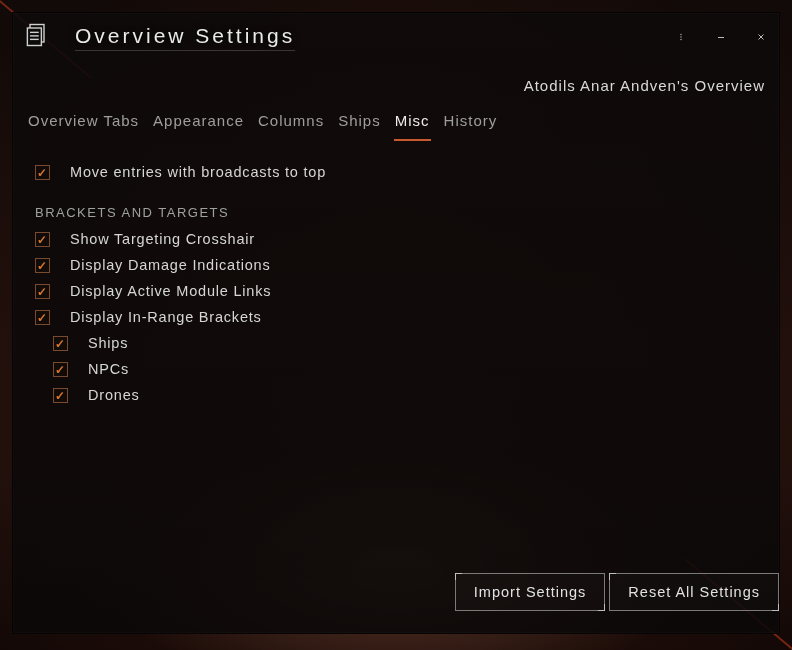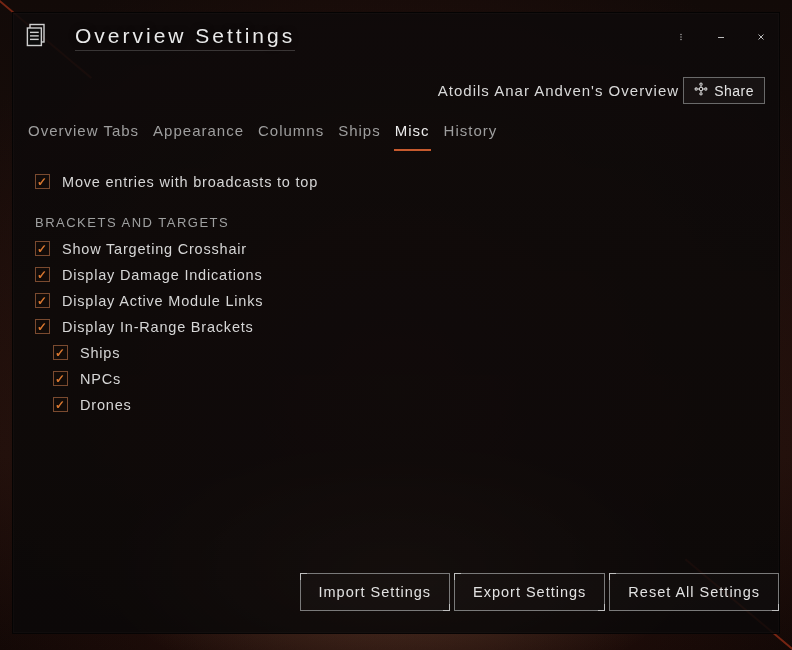"Share" button.share-btn { html: <button> <span> <svg> <g> <circle></circle> <circle></circle> <circle></circle> <circle></circle> <circle></circle> <line></line> <line></line> <line></line> <line></line> </g> </svg> </span> <span>Share</span> </button> -> none }
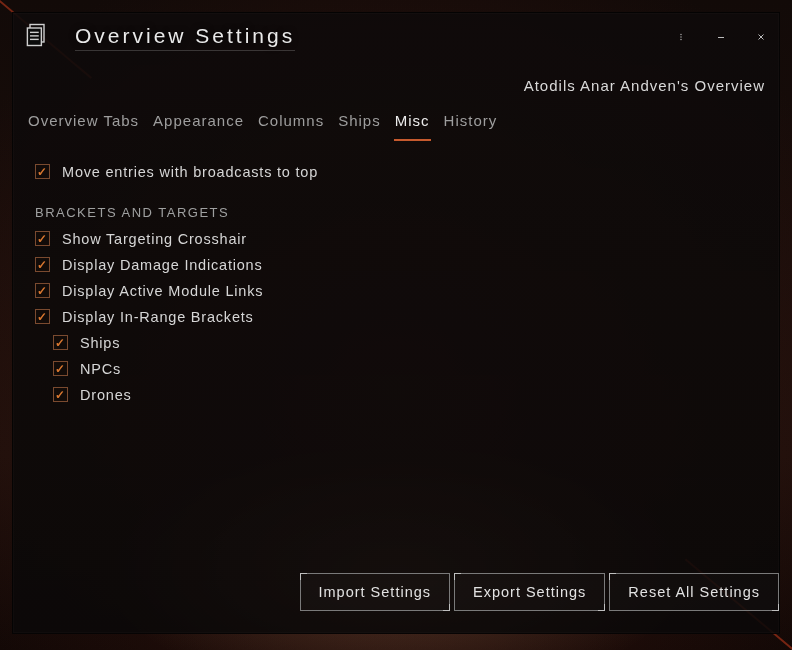"Move entries with broadcasts to" .check-row { align-items: flex-start -> flex-end; gap: 12px -> 20px }
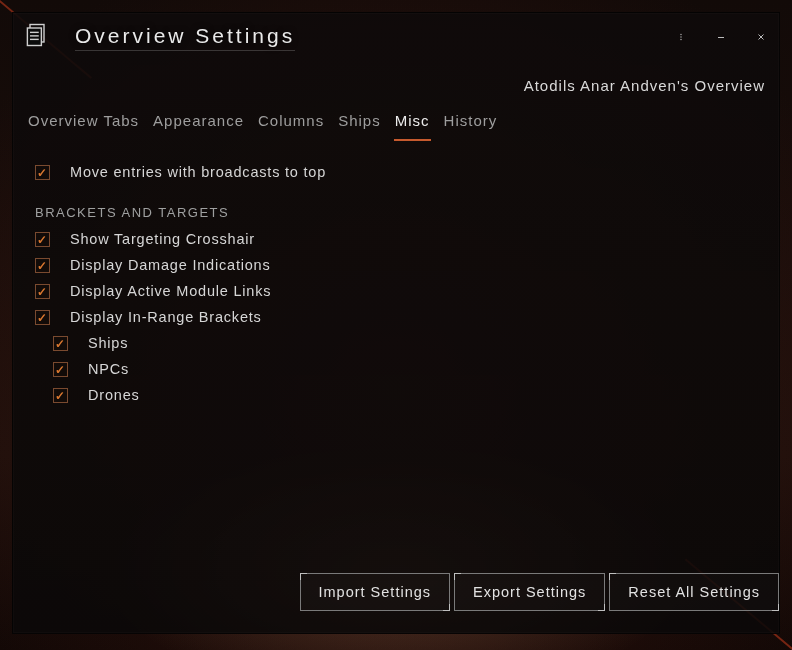"Export Settings" button.btn { html: <button>Export Settings</button> -> none }
